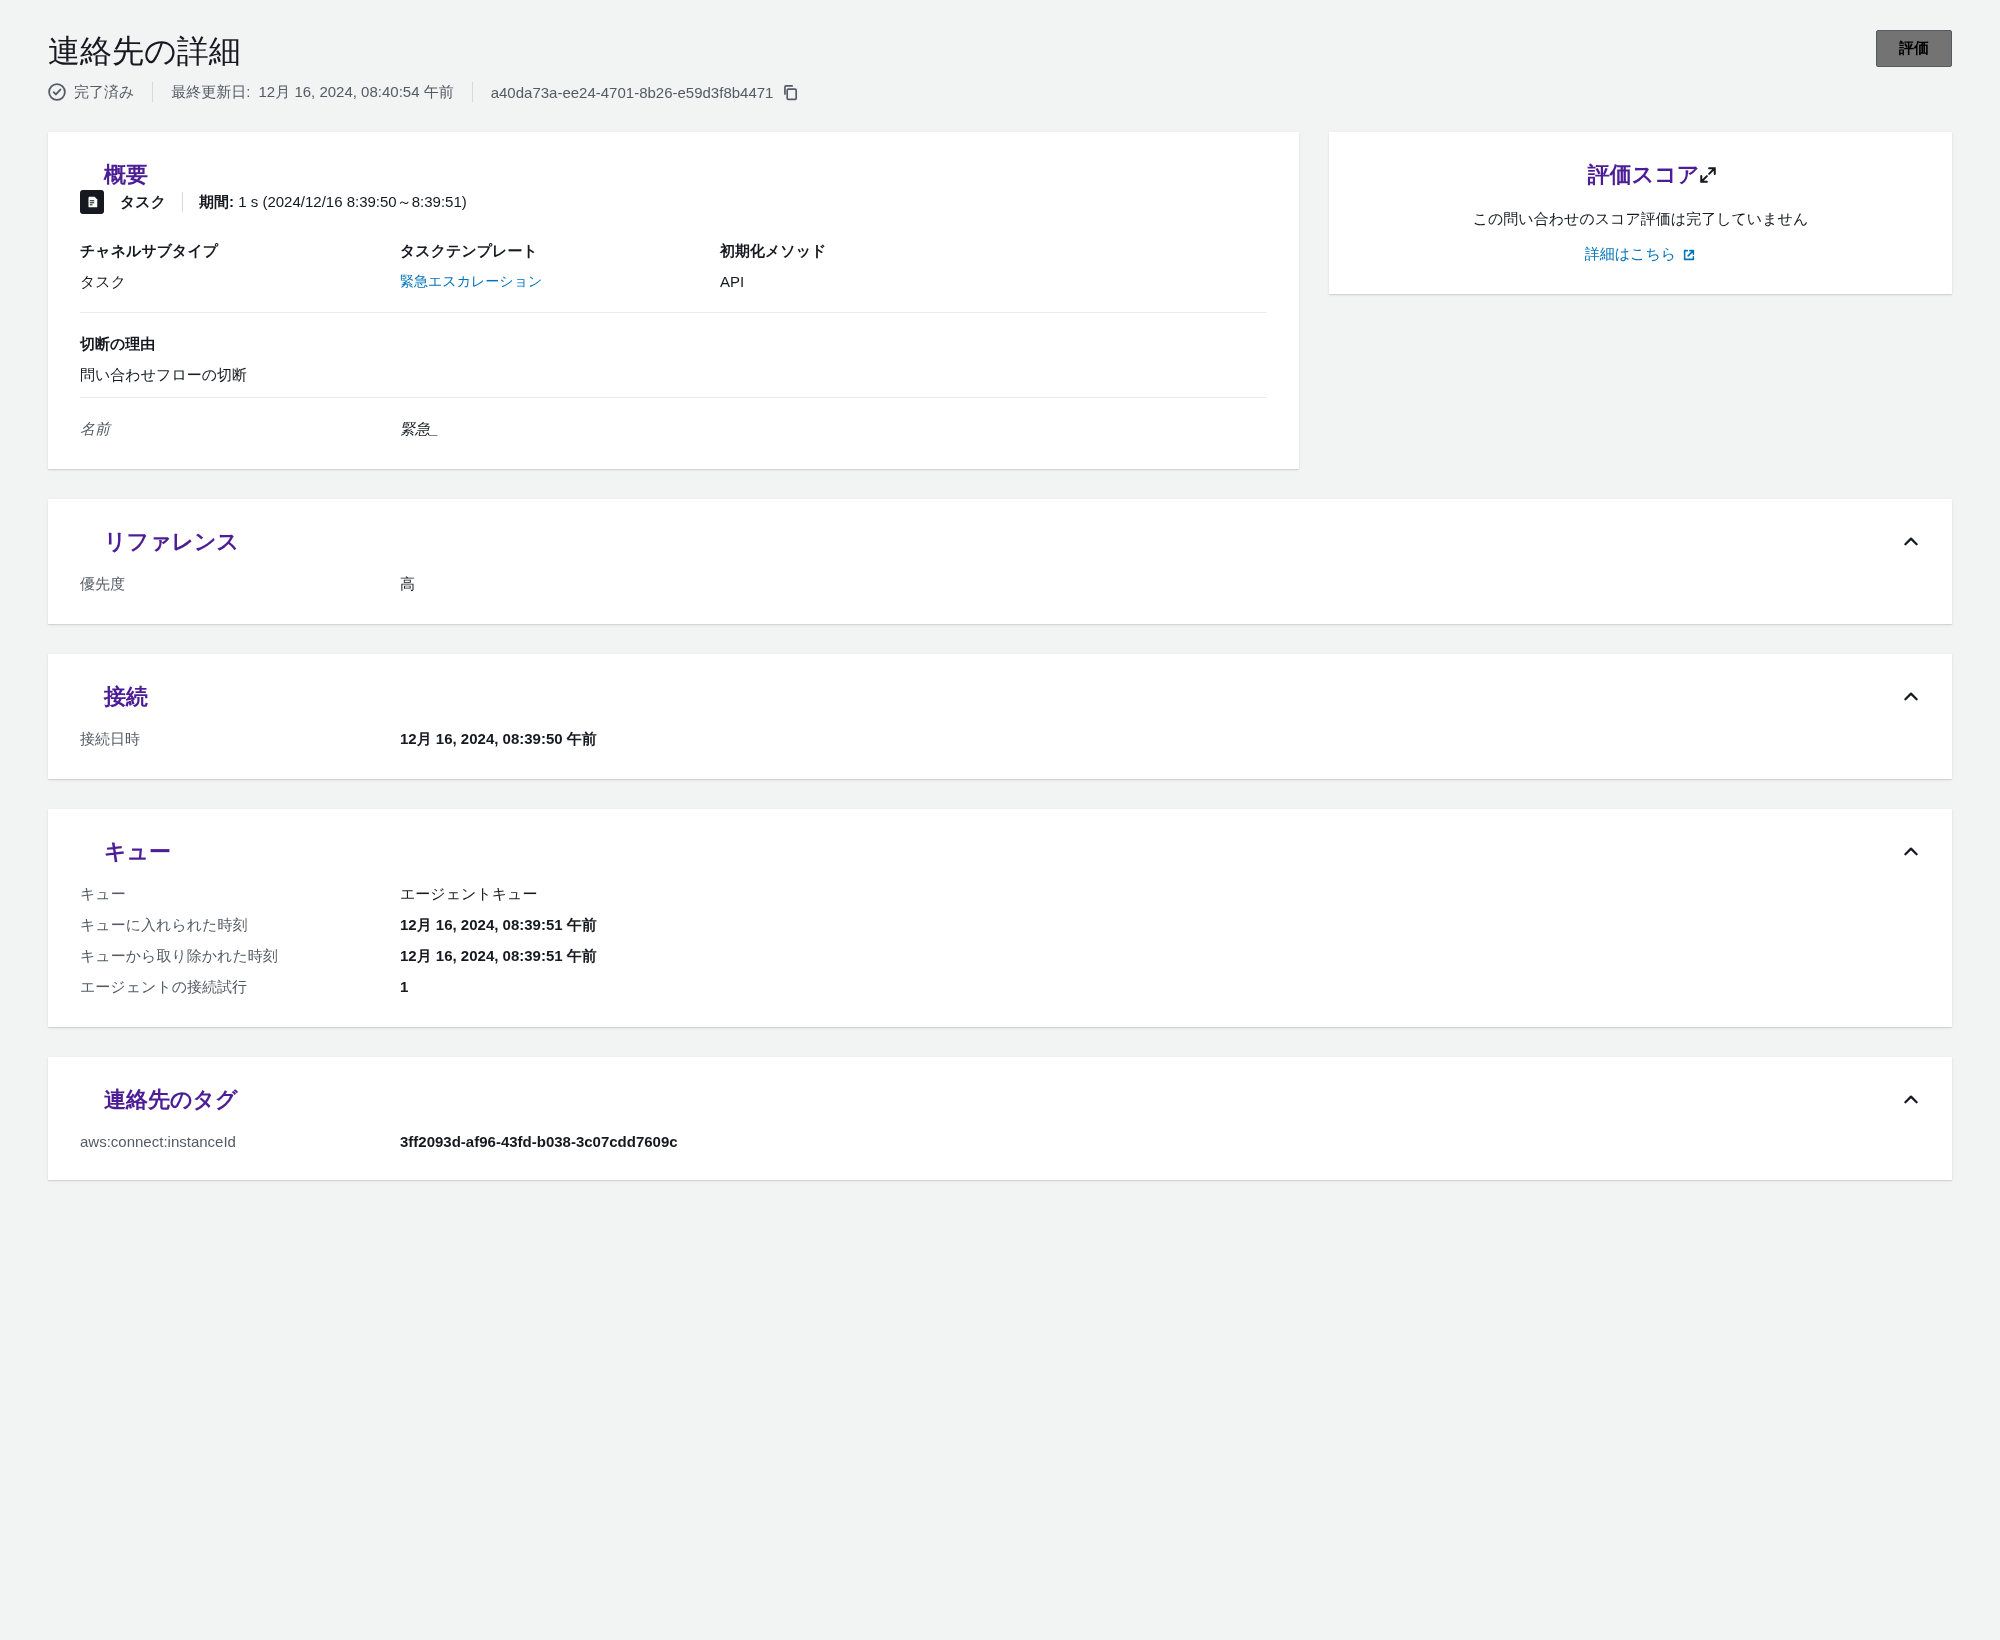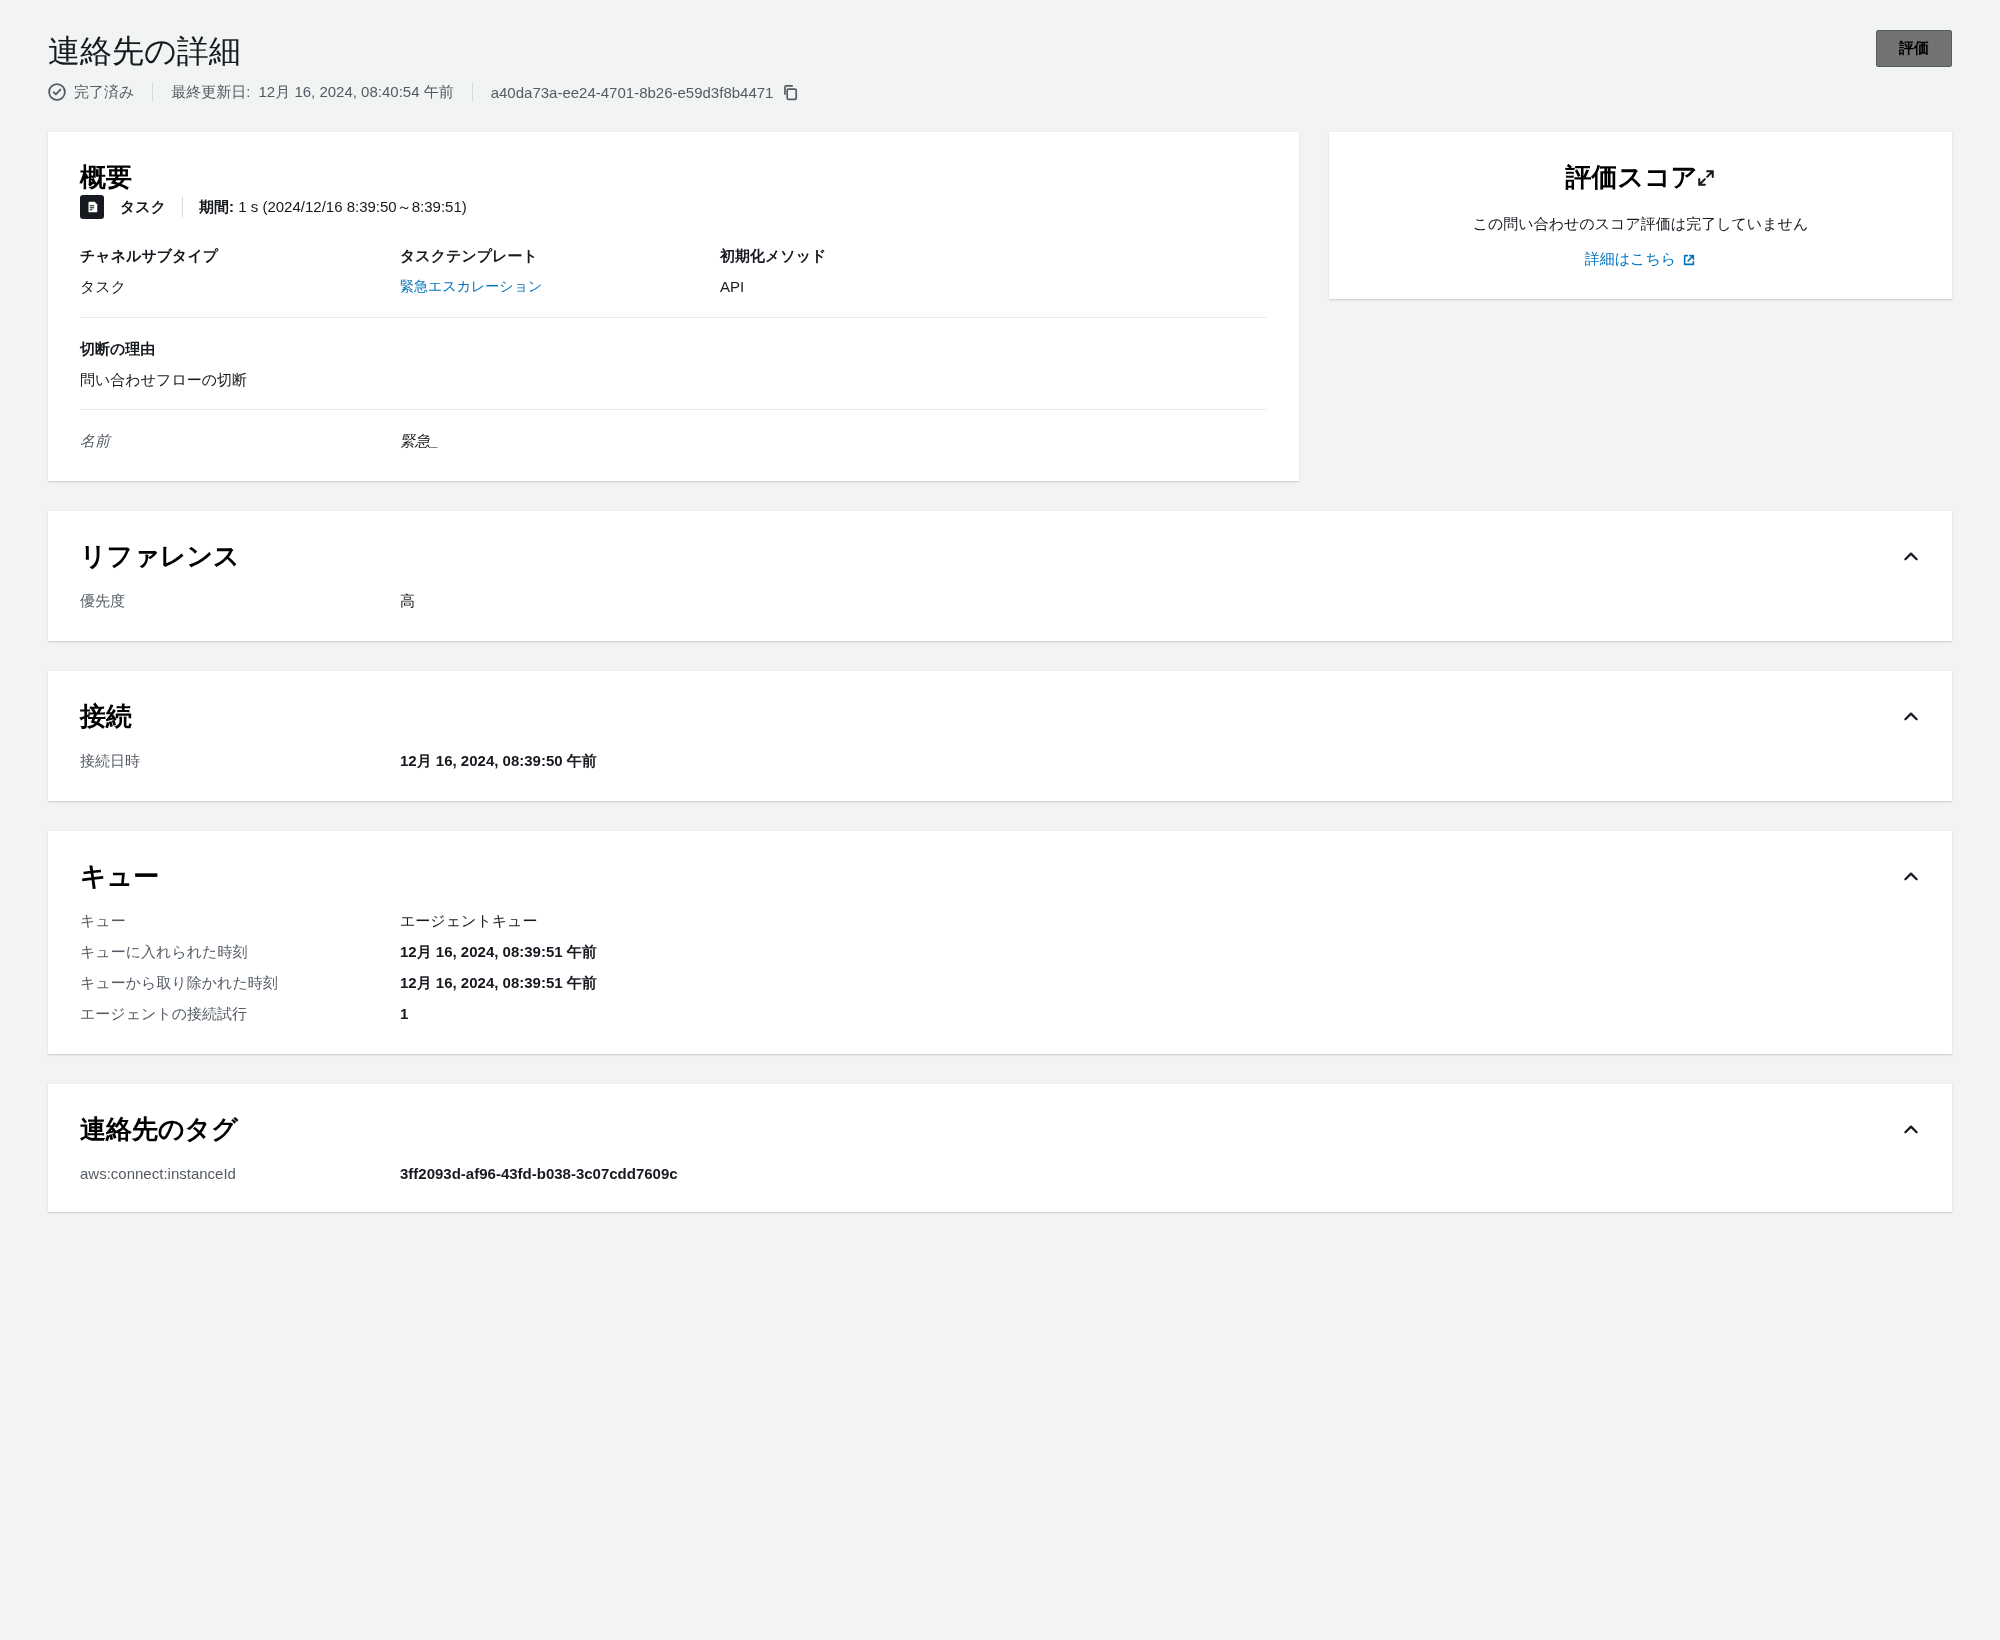"概要" .panel-title { color: #000000 -> #4c1d95; font-size: 26px -> 22px; margin-left: none -> 24px }
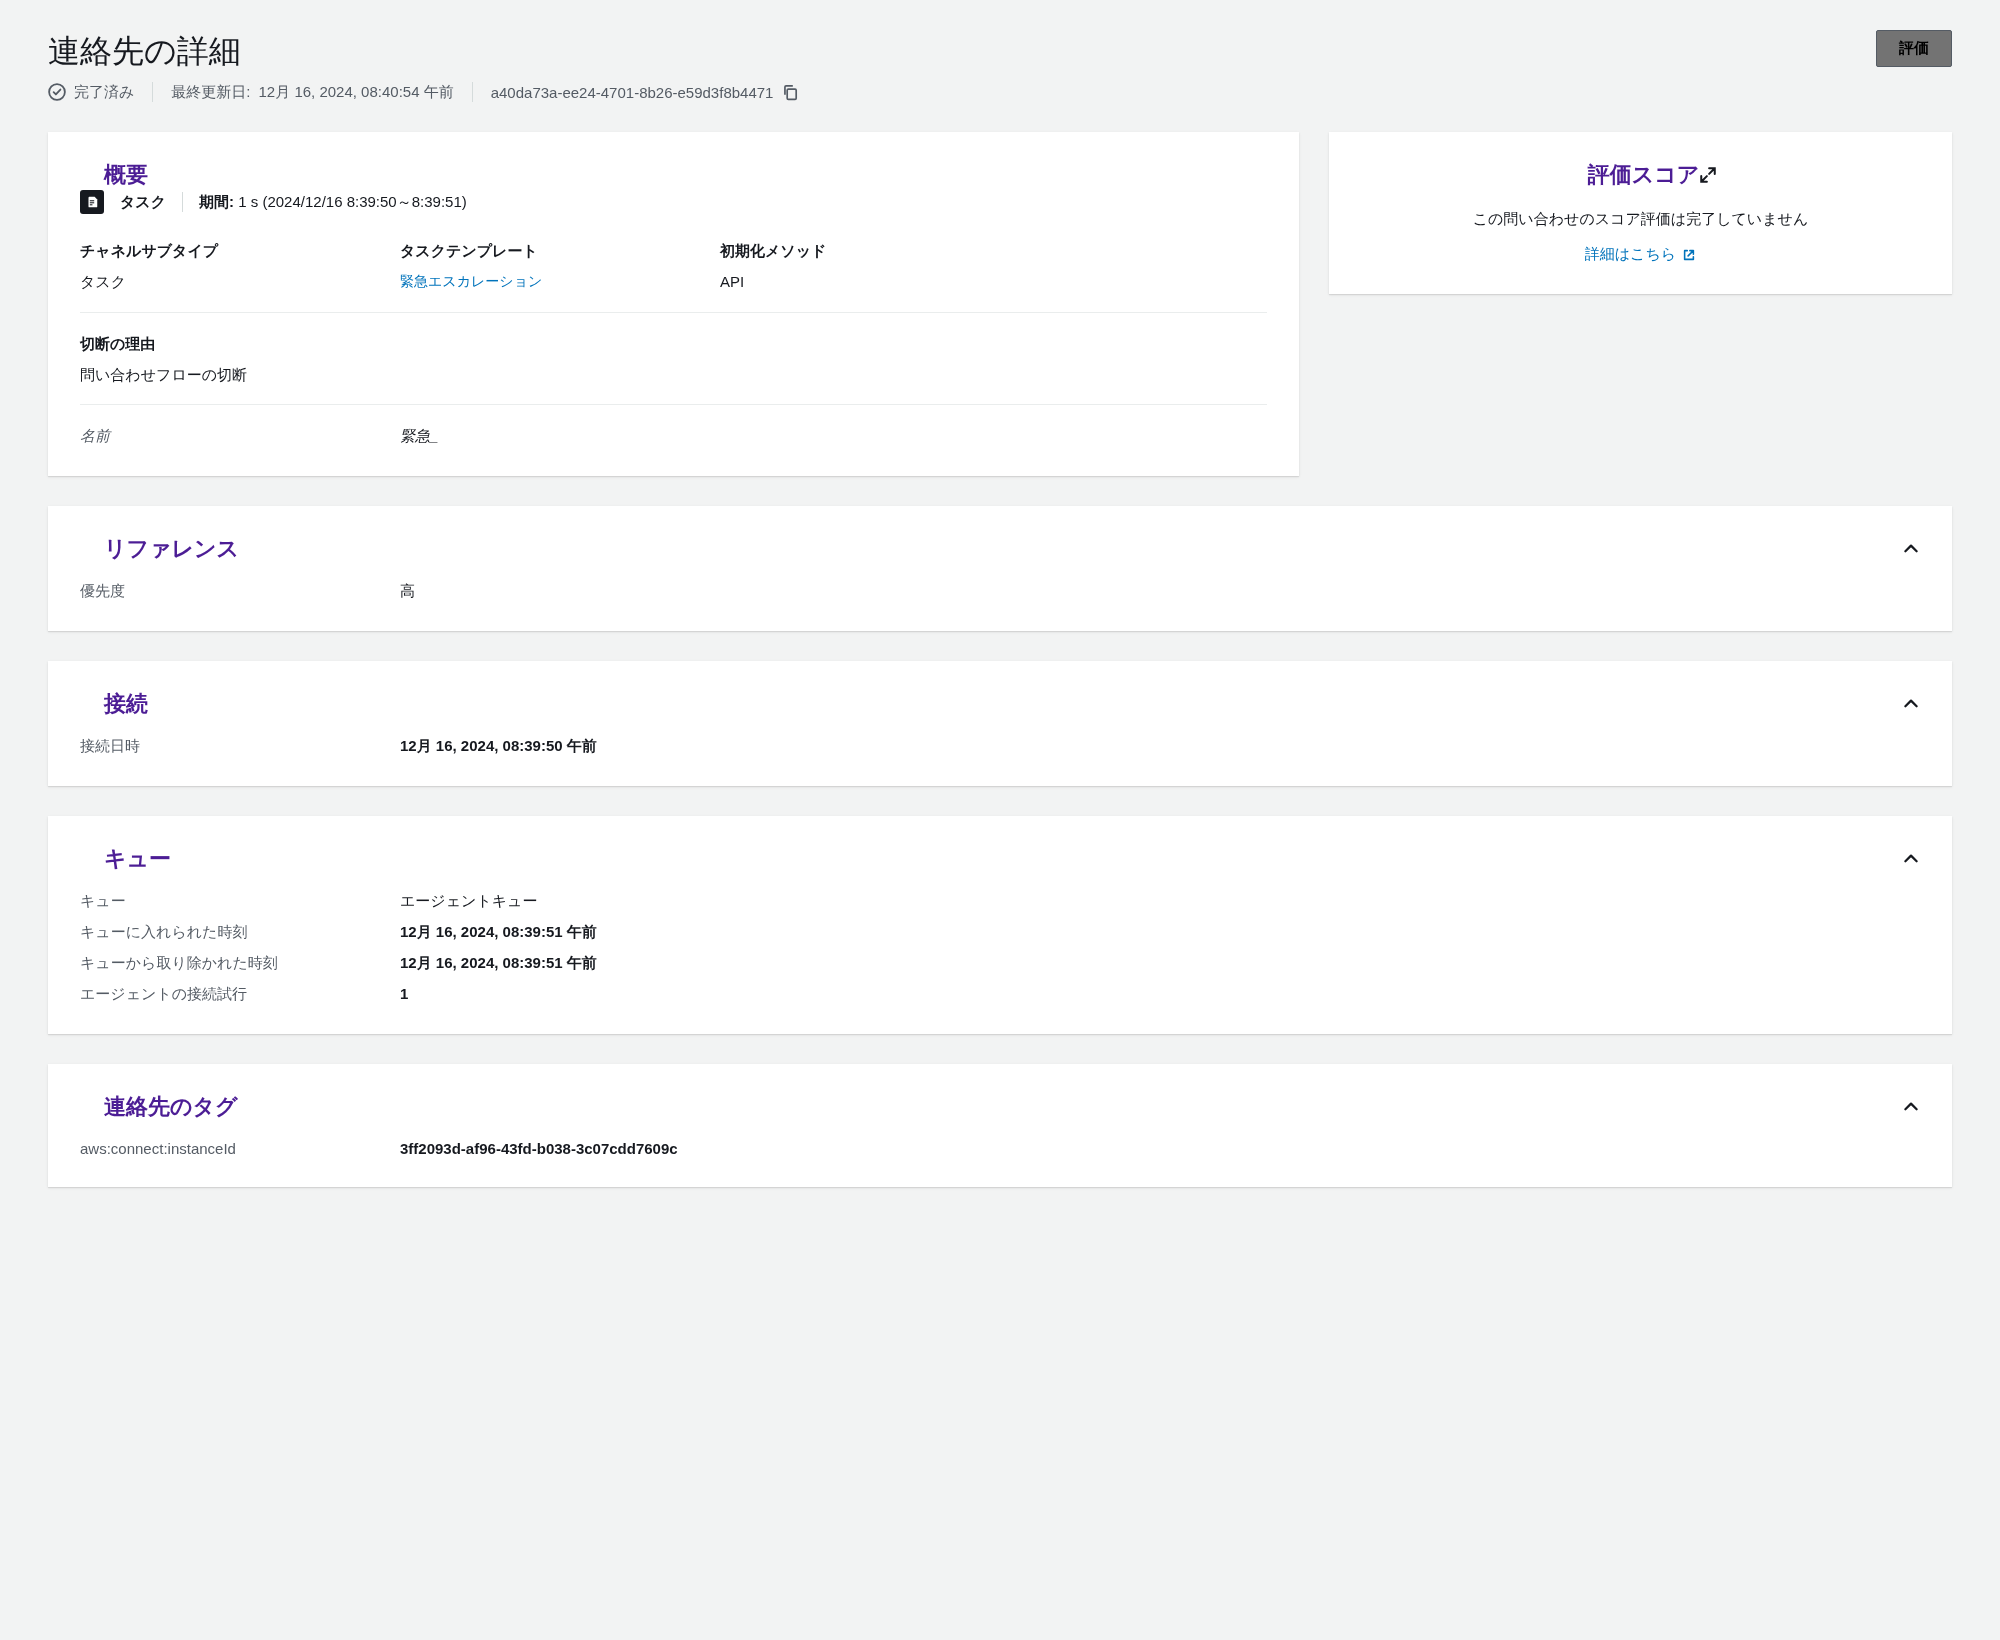"切断の理由" .disconnect-block { padding-bottom: 19px -> 12px }
